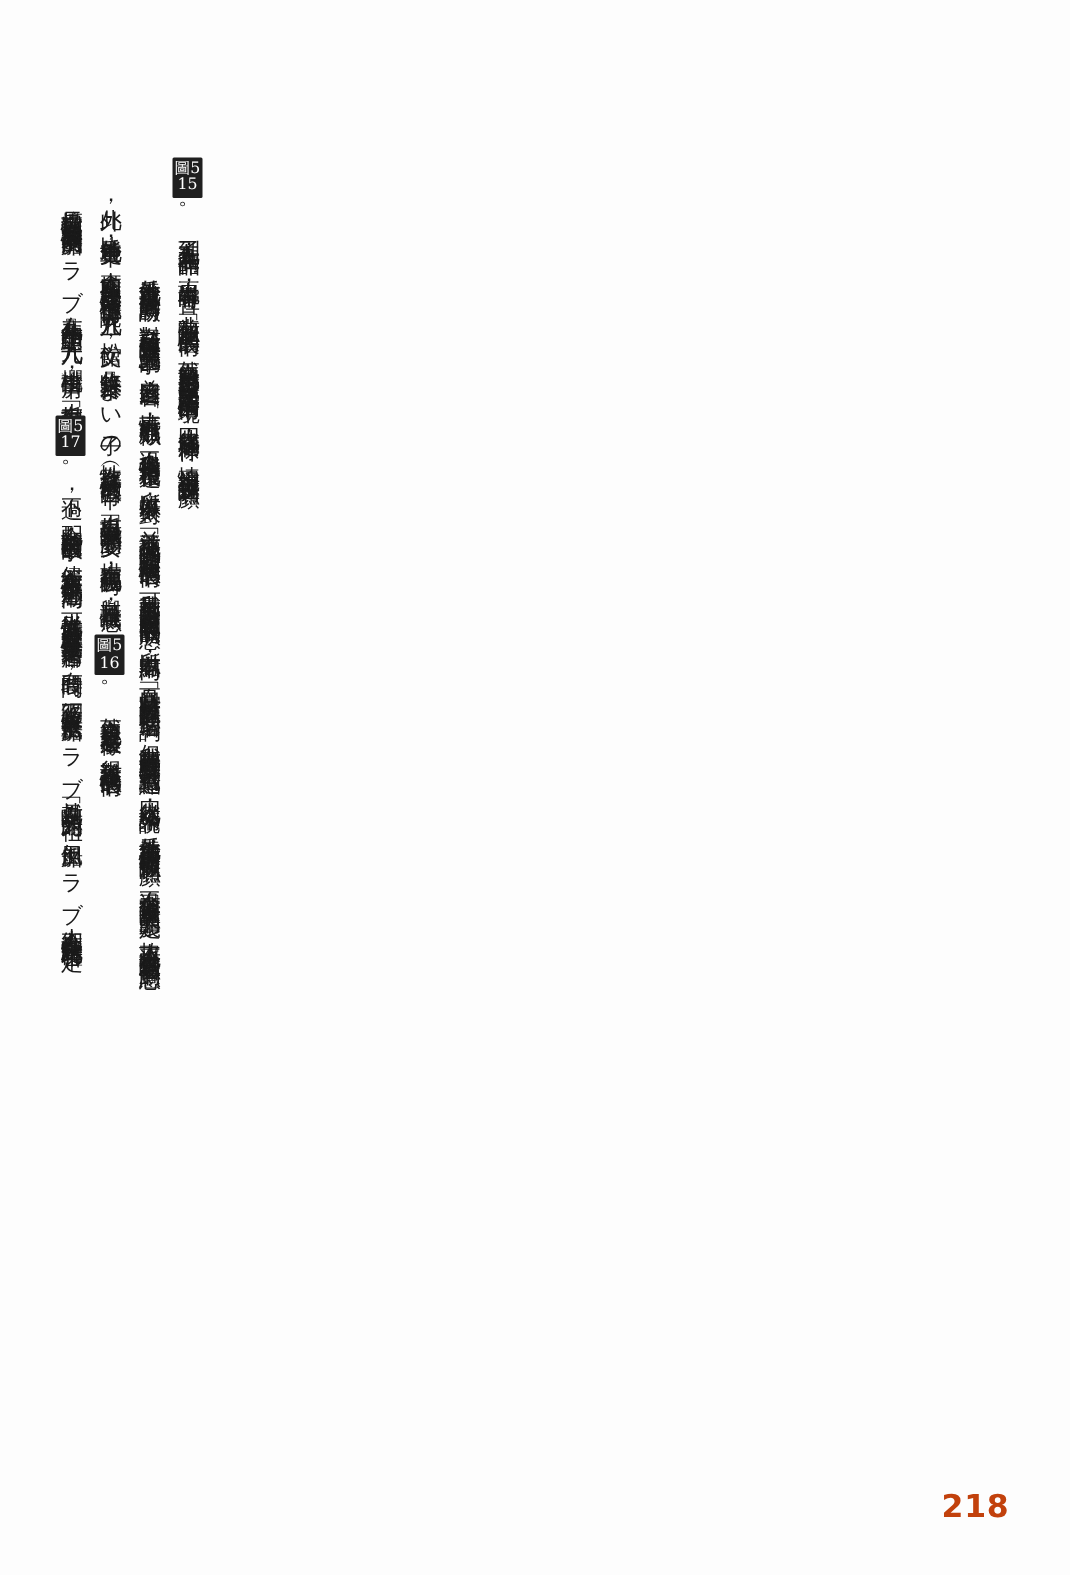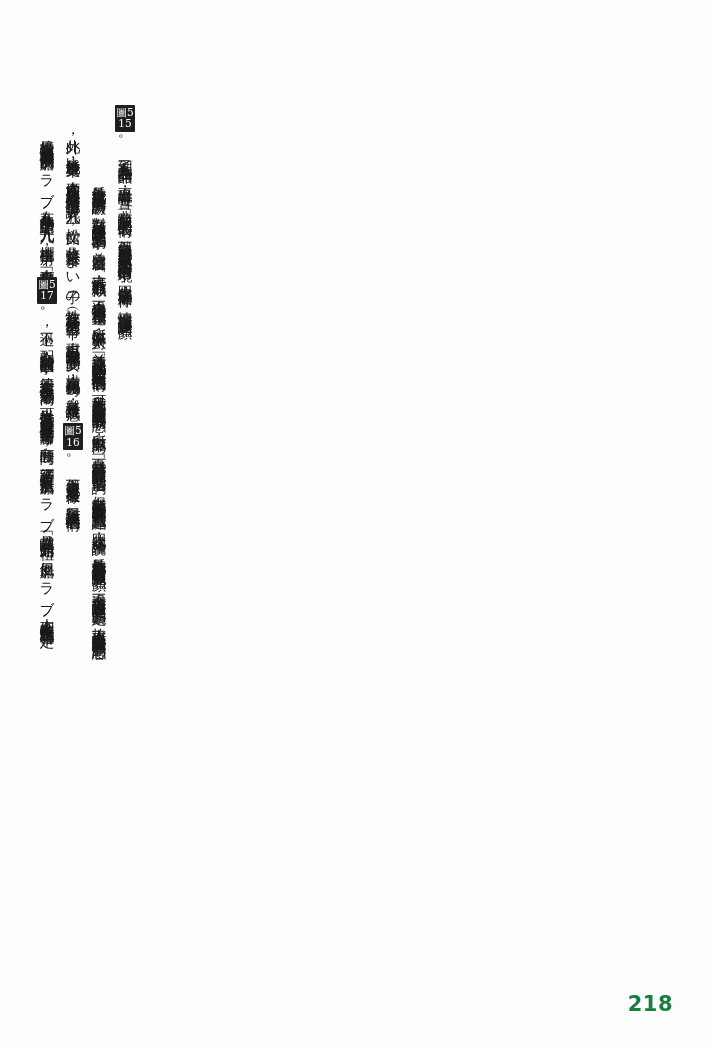"218" .page-number { color: #15803d -> #c2410c }
